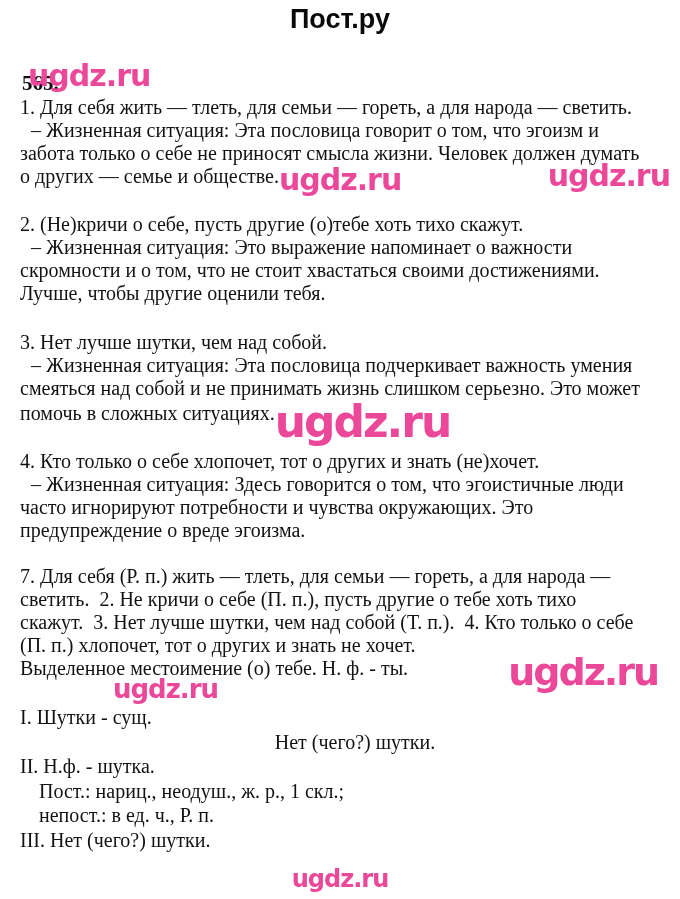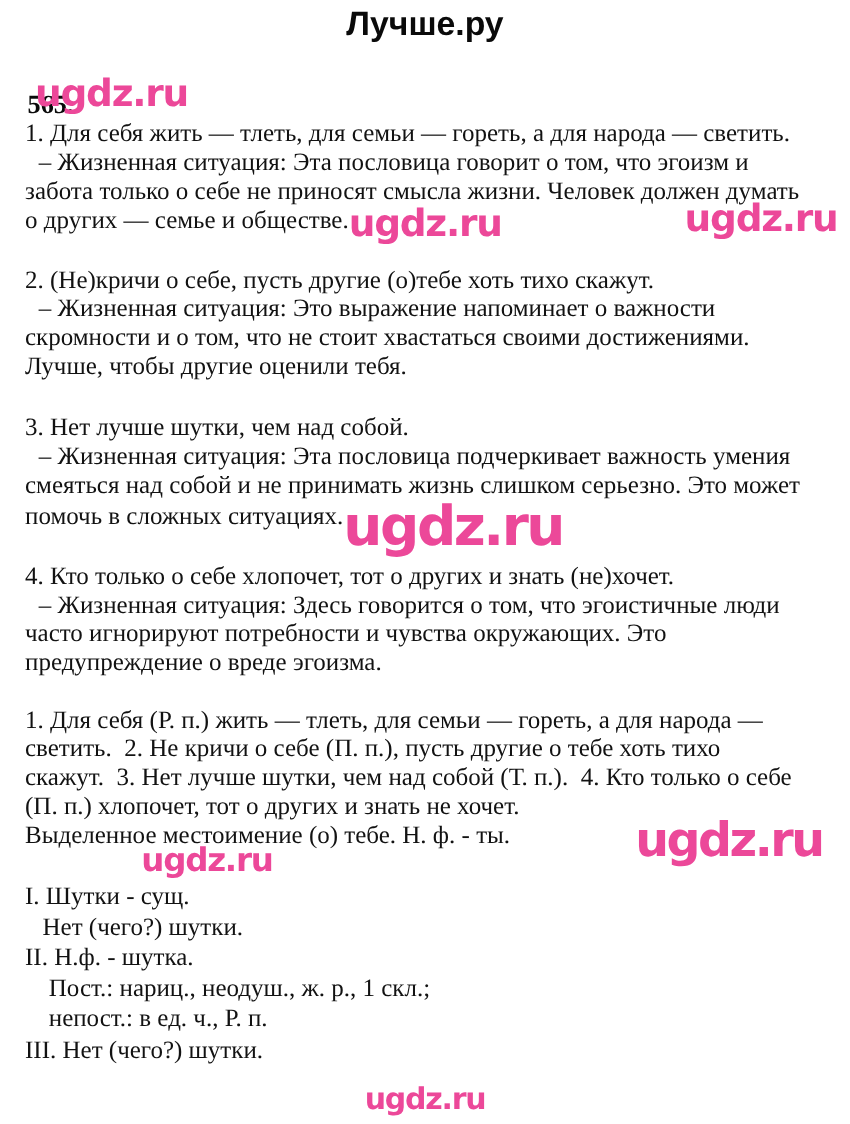"Лучше.ру" div.site-header { text: Лучше.ру -> Пост.ру }
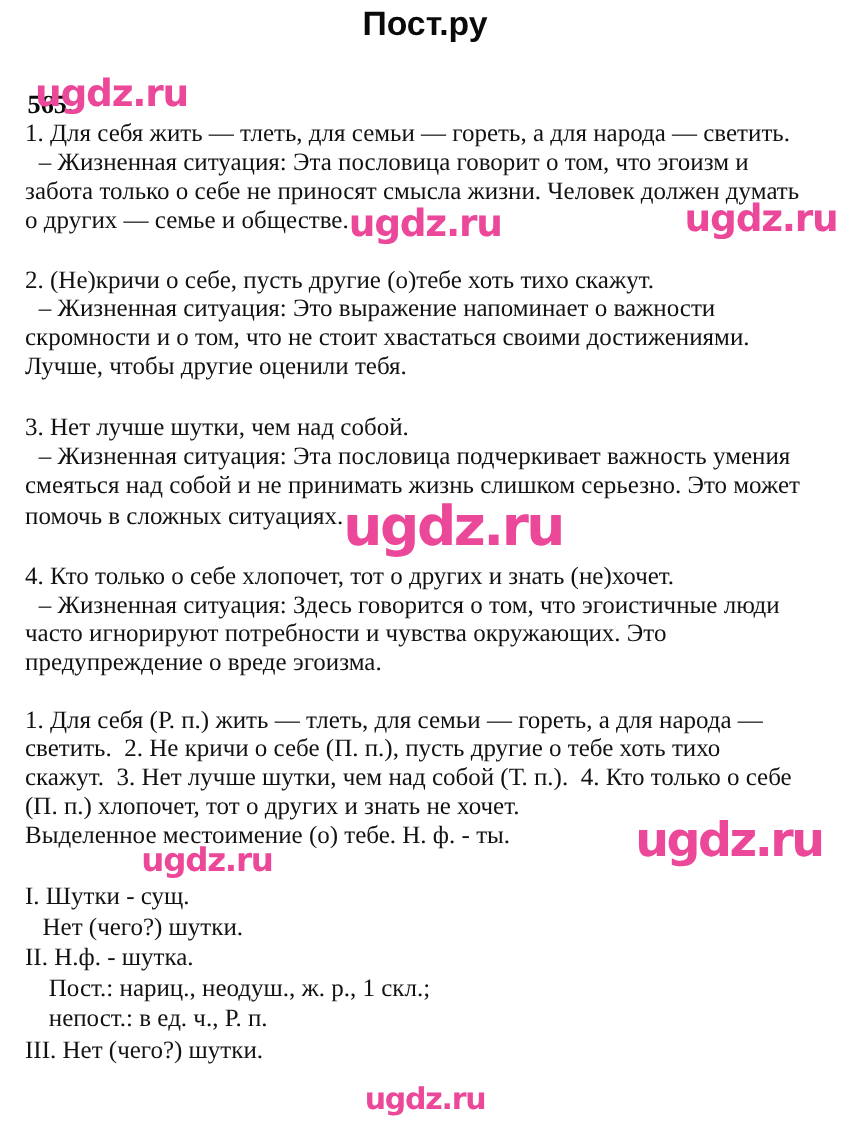"1. Для себя (Р. п.)" div.line { text: 1 -> 7 }
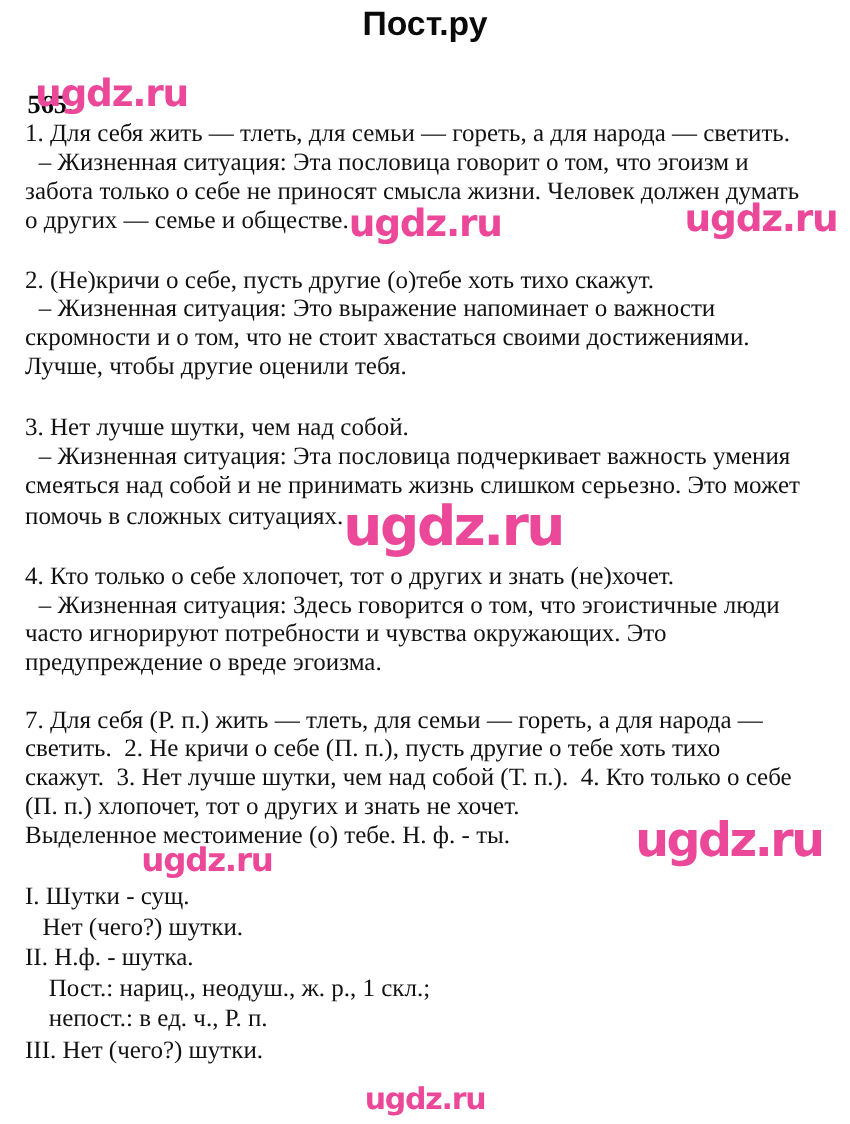"Нет (чего?) шутки." .ind-2 { text-align: none -> center }
